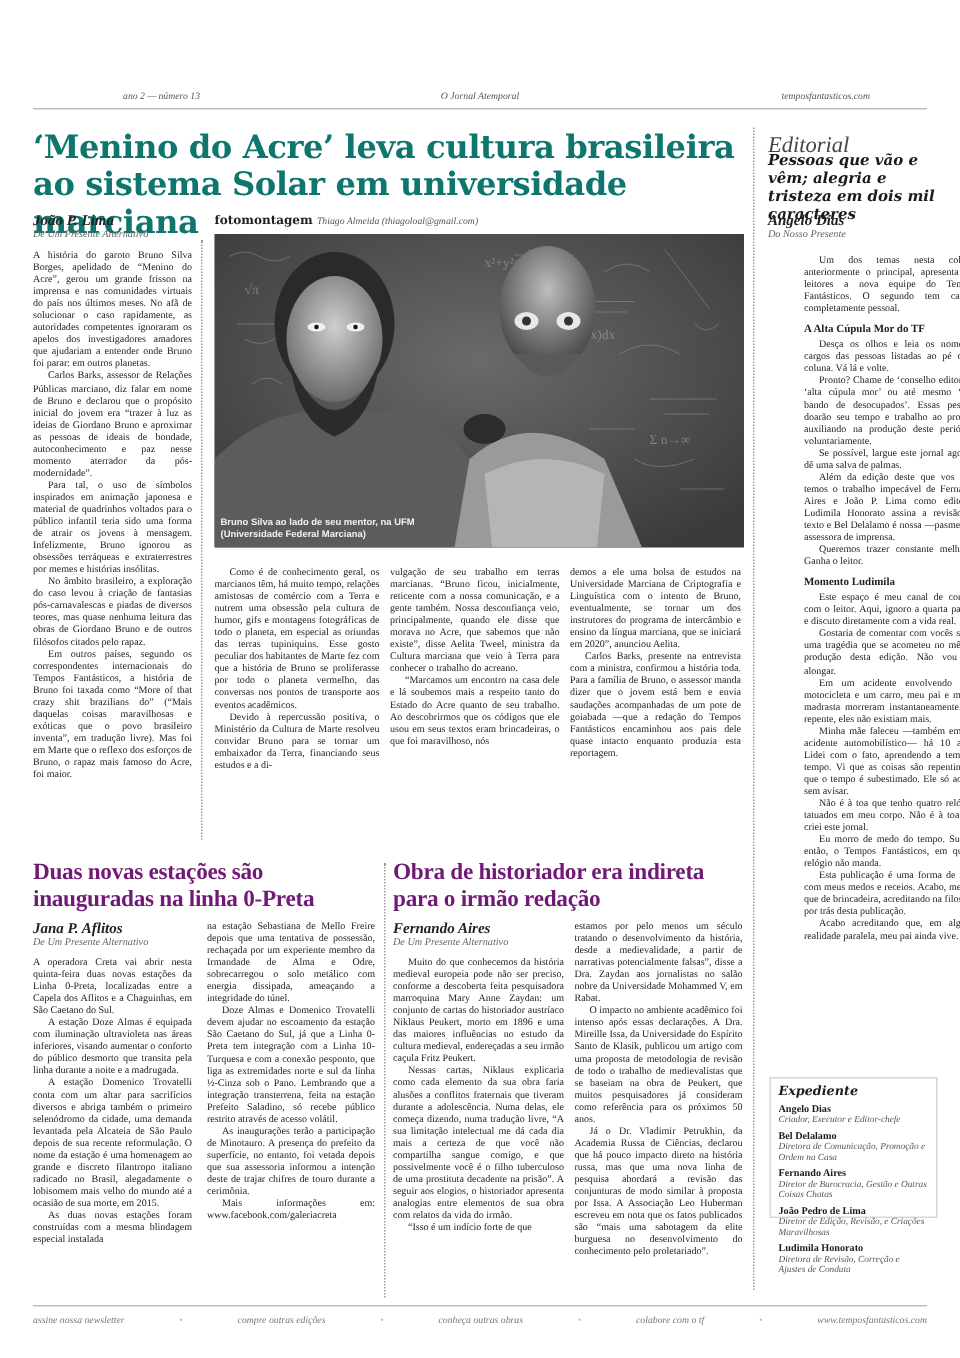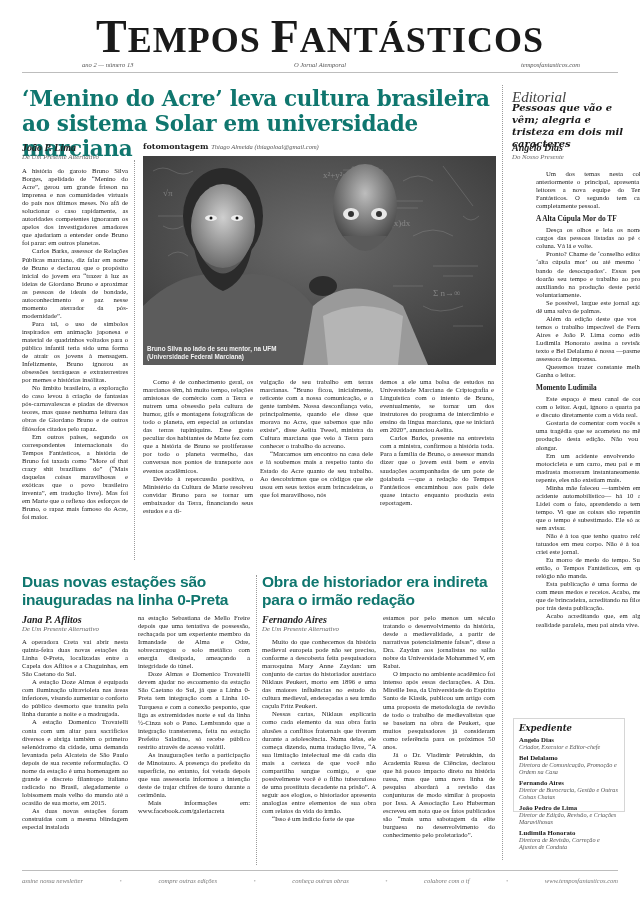"TEMPOS FANTÁSTICOS" div.mast-title { html: <div> <span>T</span><span>EMPOS</span> <span>F</span><span>ANTÁSTICOS</span> </div> -> none }
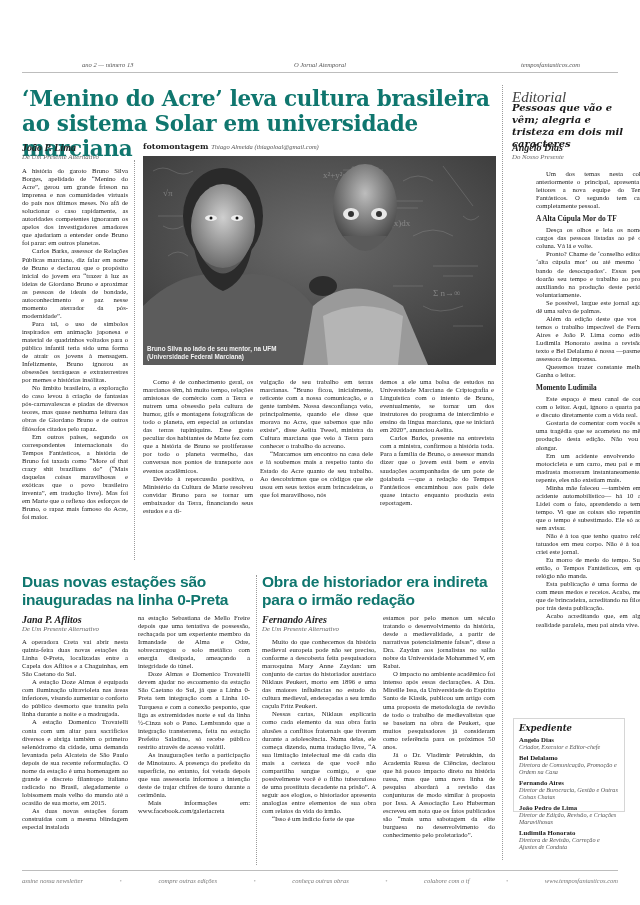"Duas novas estações são inauguradas" .h-sec { color: #0f766e -> #701a75; font-family: Liberation Sans, sans-serif -> Liberation Serif, serif }
